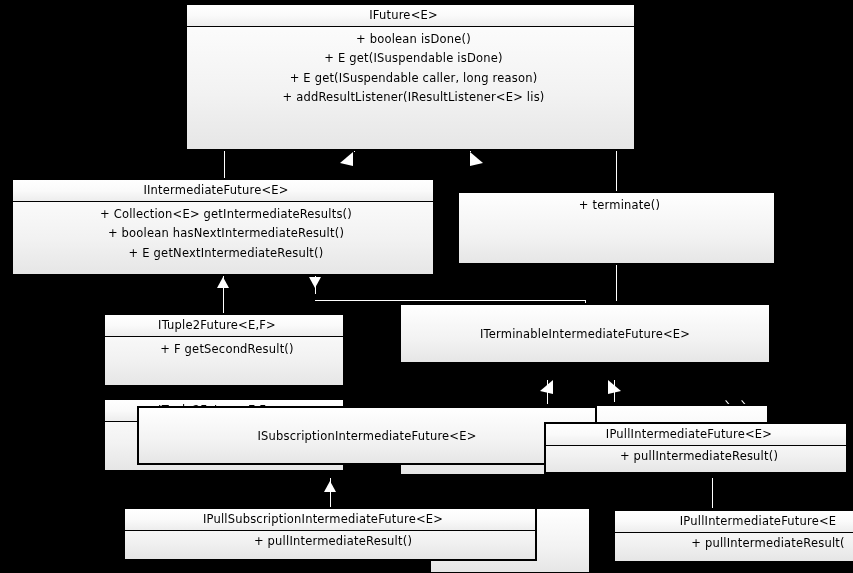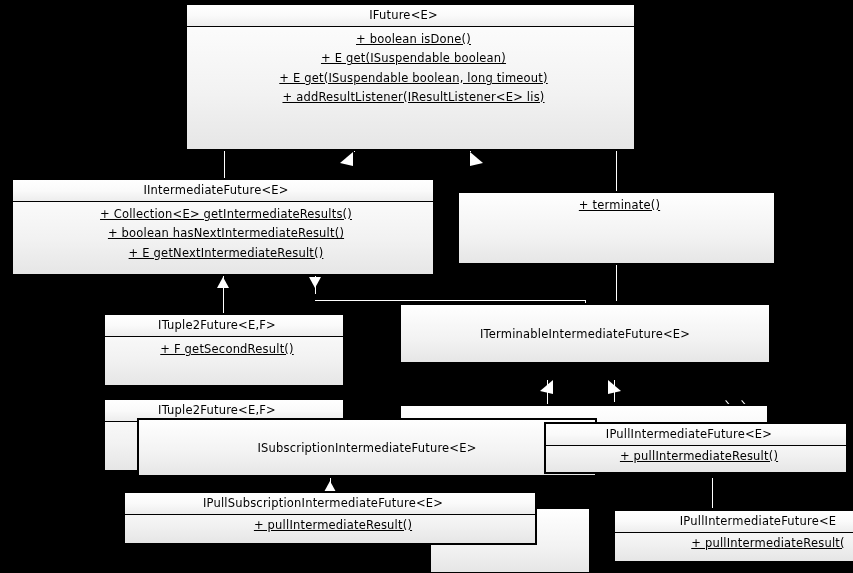"+ boolean isDone()" .uml-members { text-decoration: underline -> none }
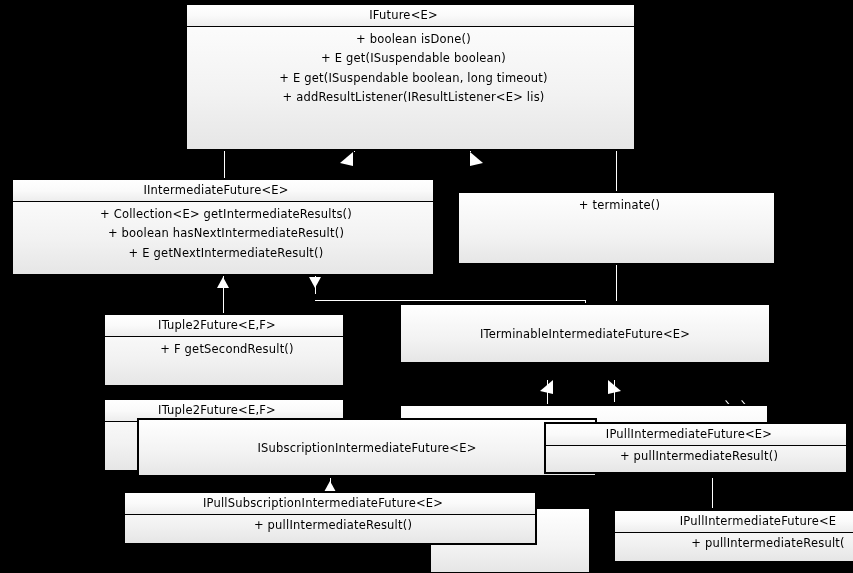"+ E get(ISuspendable boolean)" div.uml-member { text: boolean -> isDone }
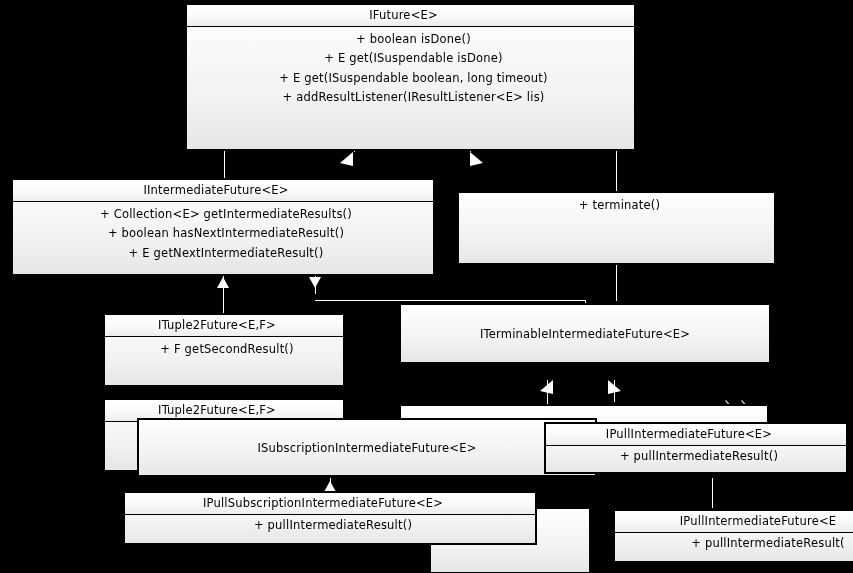"+ E get(ISuspendable boolean, long" div.uml-member { text: boolean, long timeout -> caller, long reason }
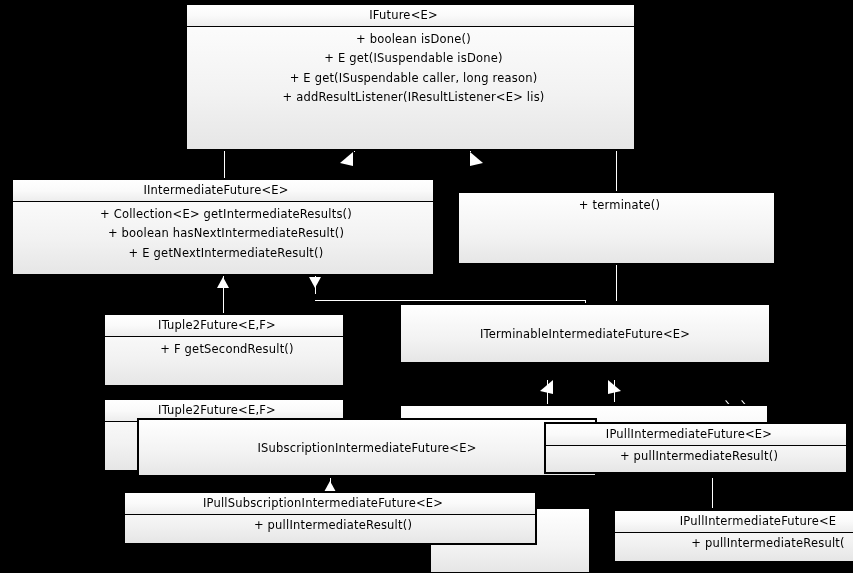"ISubscriptionIntermediateFuture<E>" div.uml-class { top: 419px -> 407px }
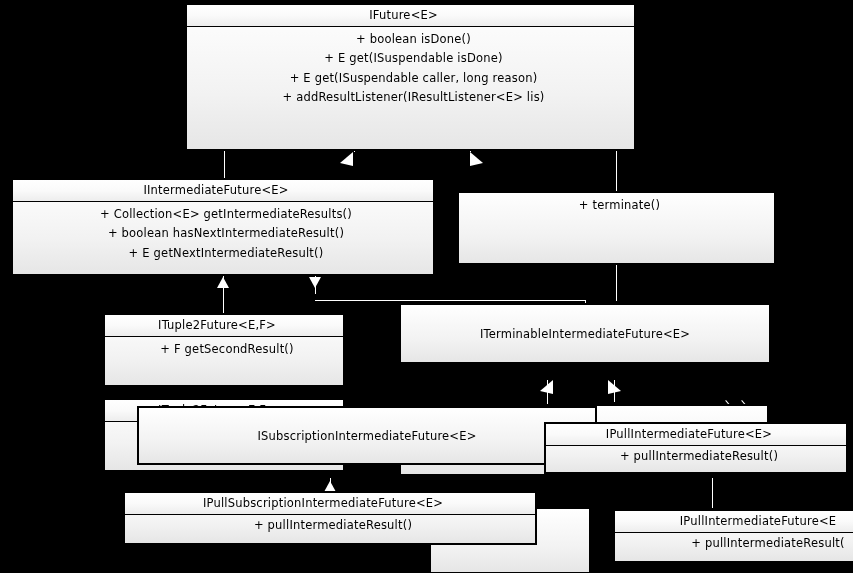"IPullSubscriptionIntermediateFuture<E>" div.uml-class { top: 492px -> 508px }
